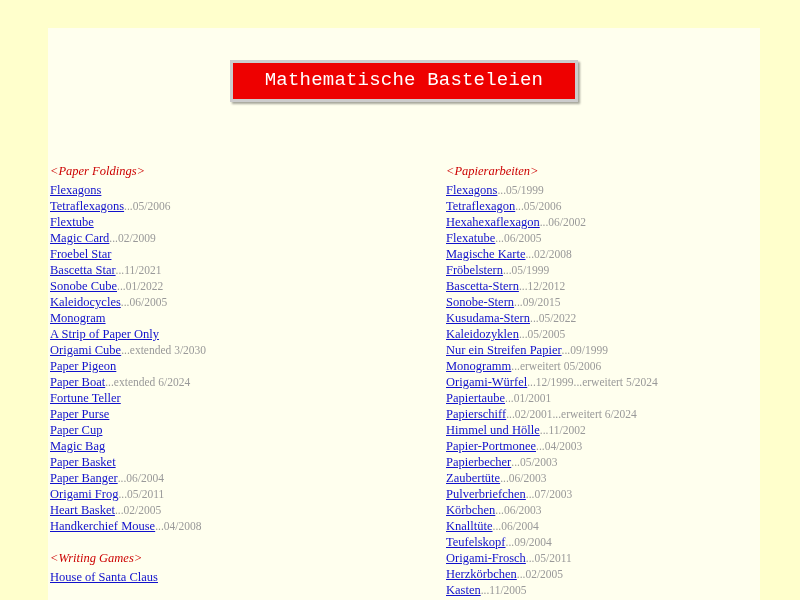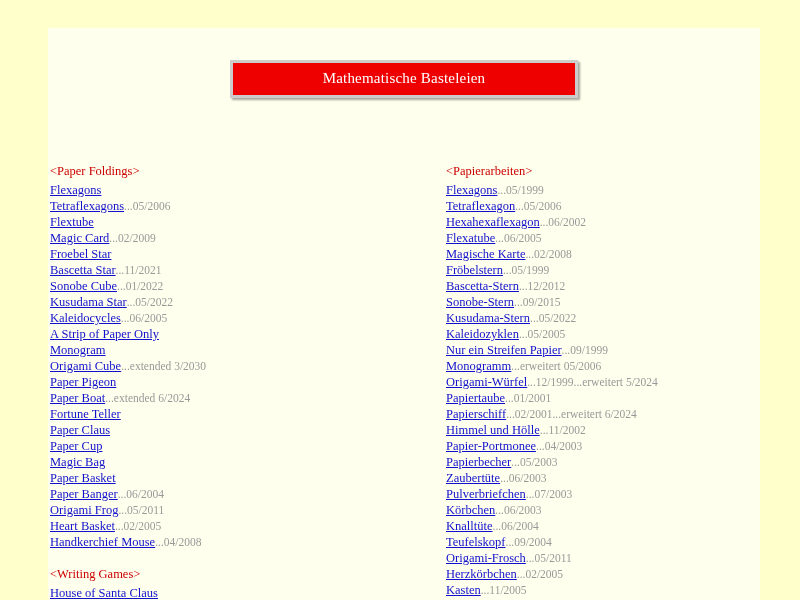"Mathematische Basteleien" #title-text { font-family: Liberation Serif, serif -> Liberation Mono, monospace; font-size: 15px -> 19px }
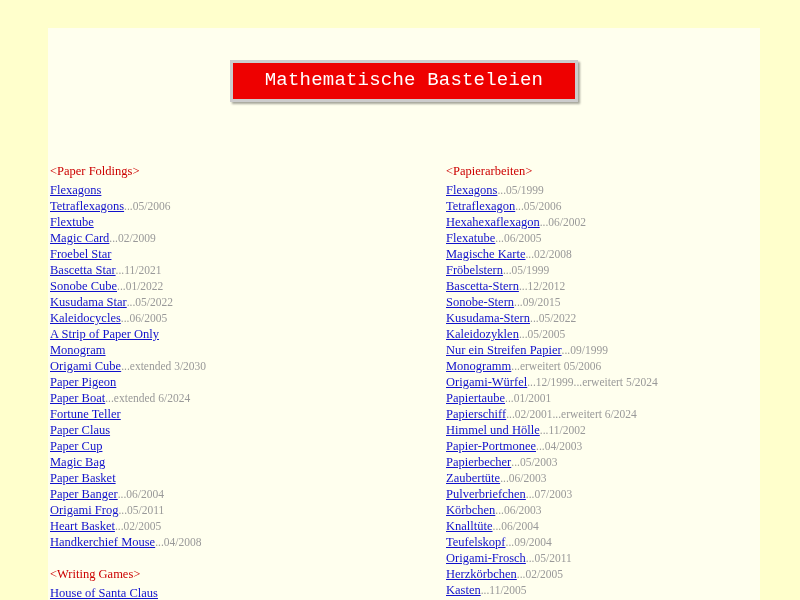"<Paper Foldings>" .section-head { font-style: none -> italic }
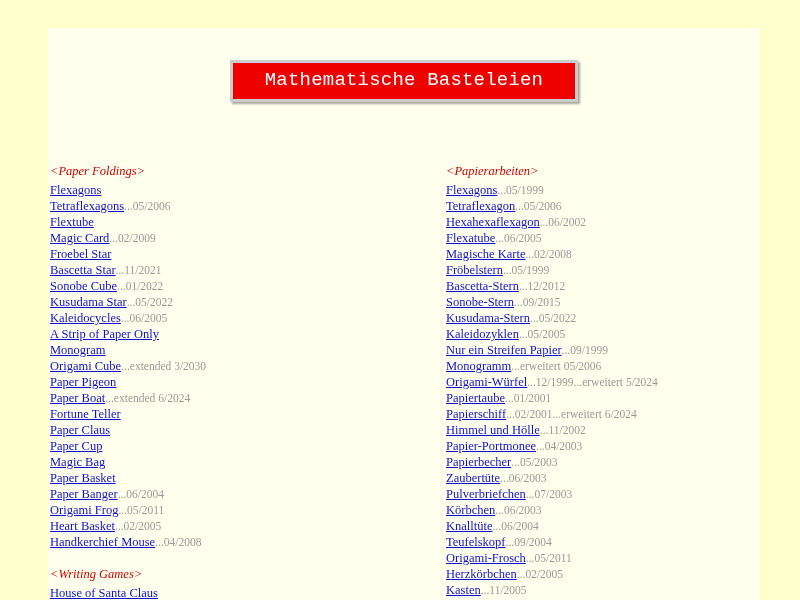"Kusudama Star...05/2022" div.entry { html: <div><a>Kusudama Star</a><span>...05/2022</span></div> -> none }
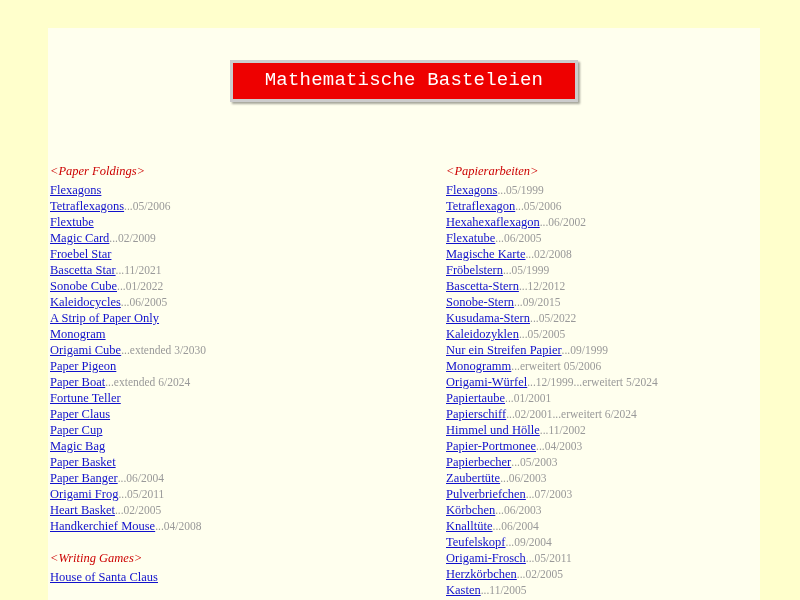"A Strip of Paper Only" div.entry { order: before "Monogram" -> after "Monogram" }
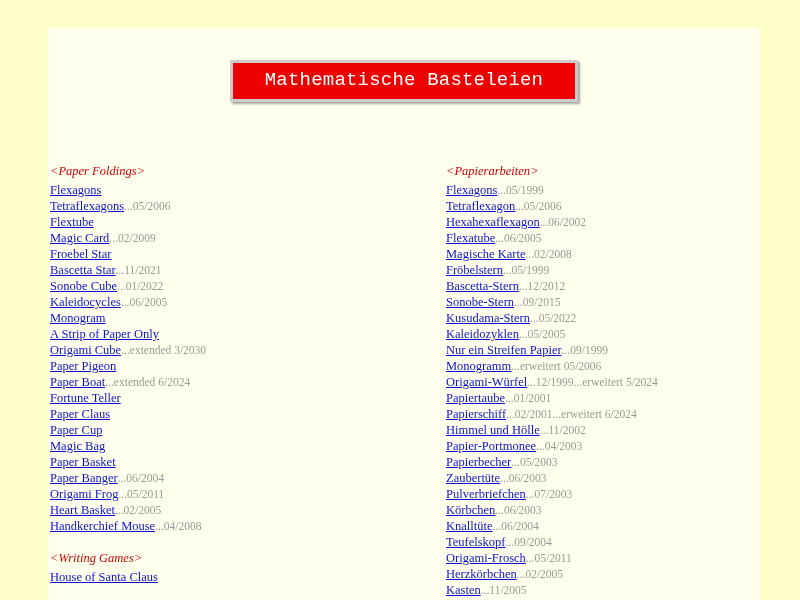"Paper Claus" a { text: Claus -> Purse }
